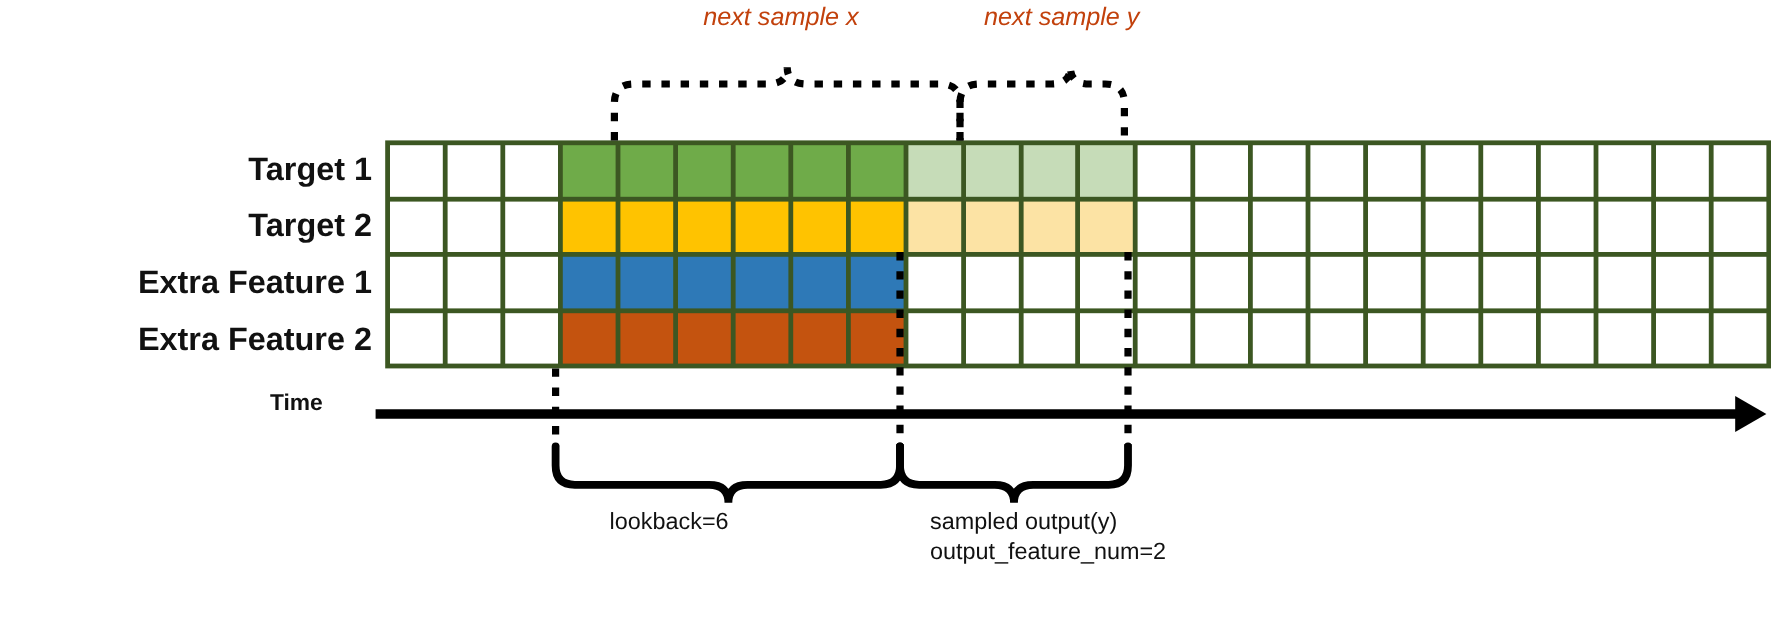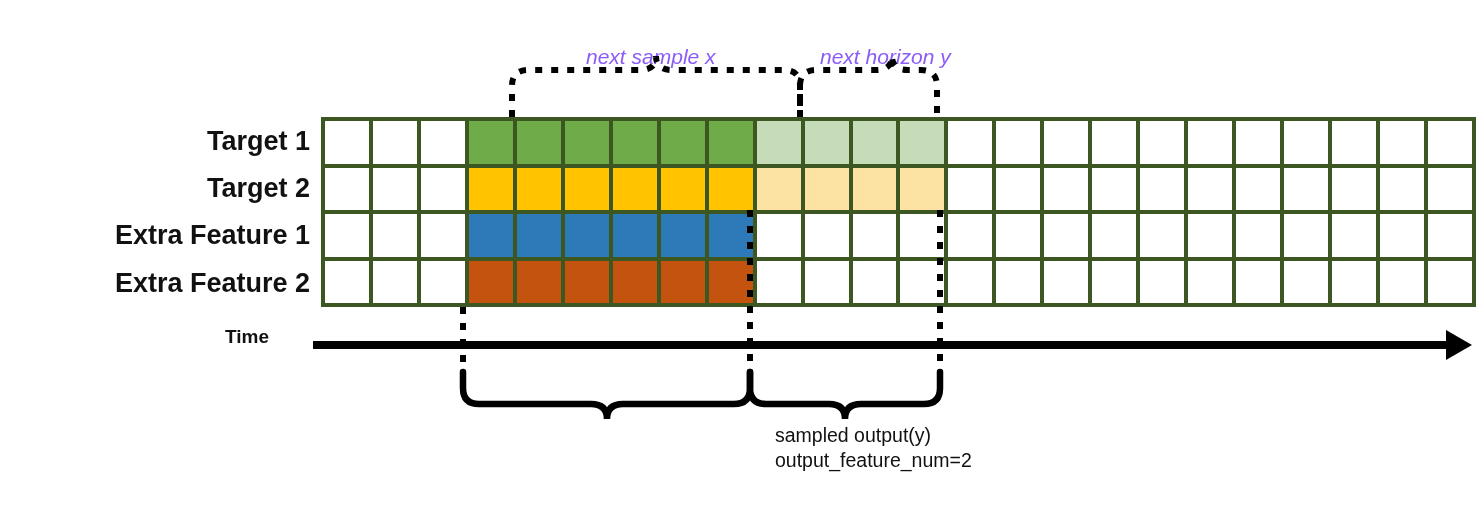"next sample x" .brace-label { color: #8b5cf6 -> #c2410c; margin-top: 42px -> none }
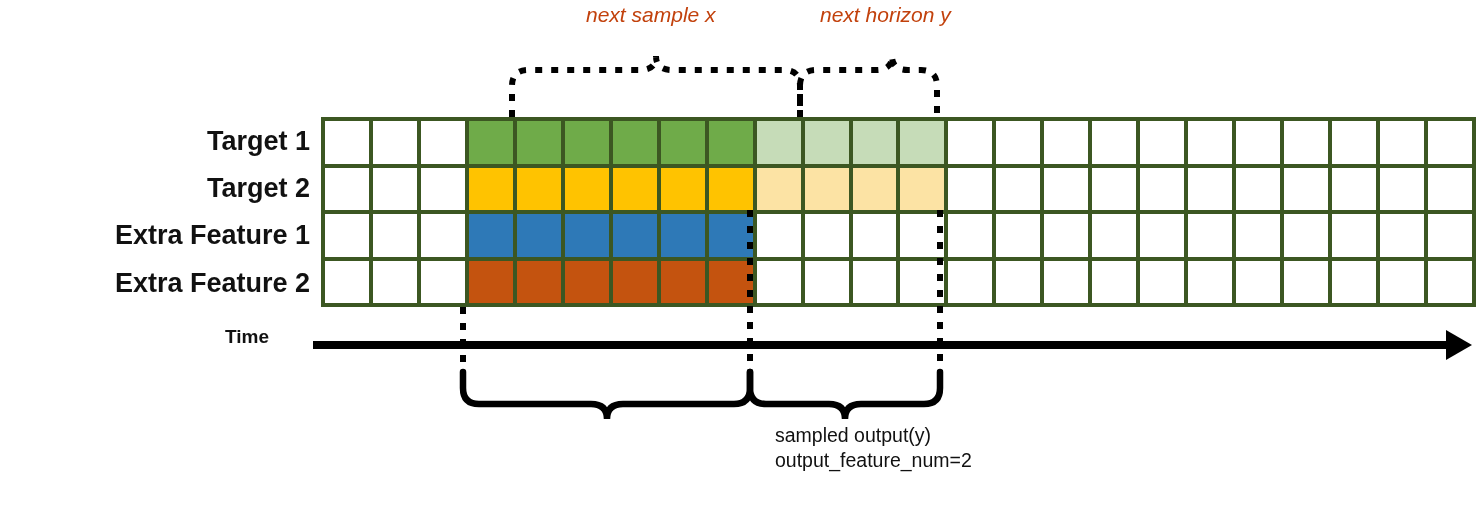"next horizon y" div.brace-label { text: horizon -> sample }
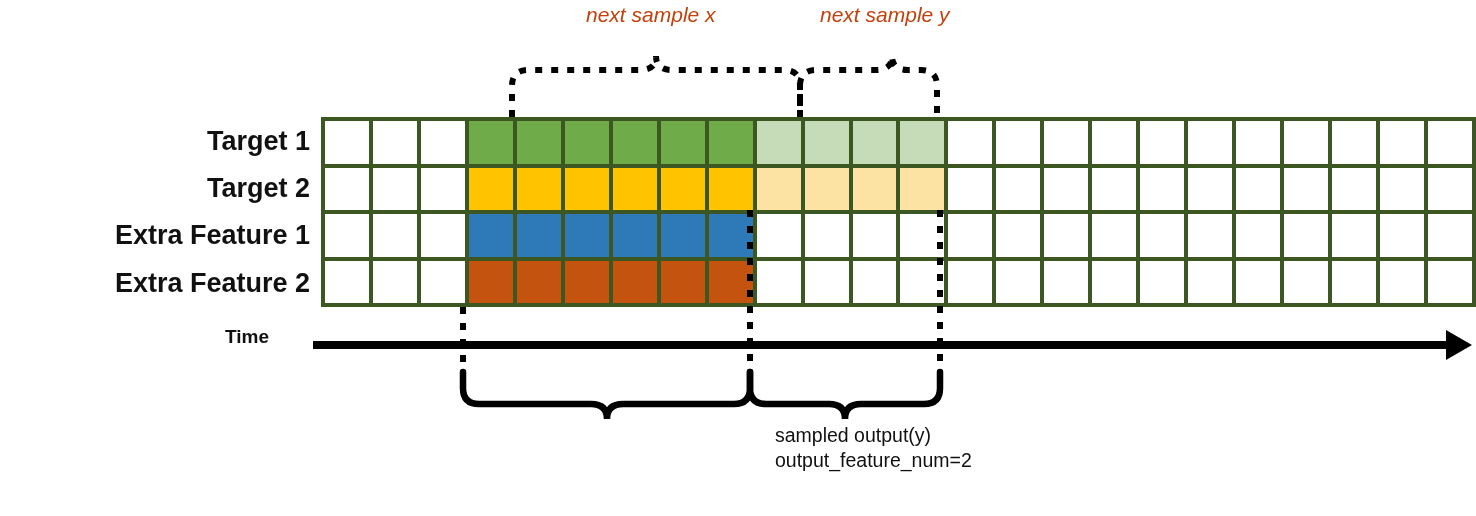"lookback=6" div { html: none -> <div>lookback=6</div> }
